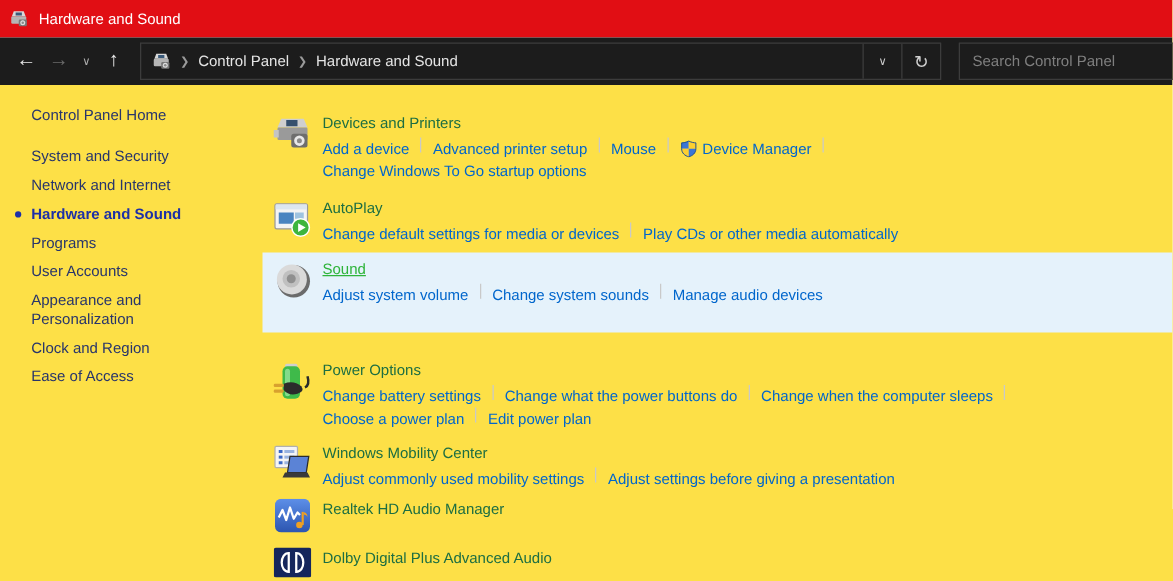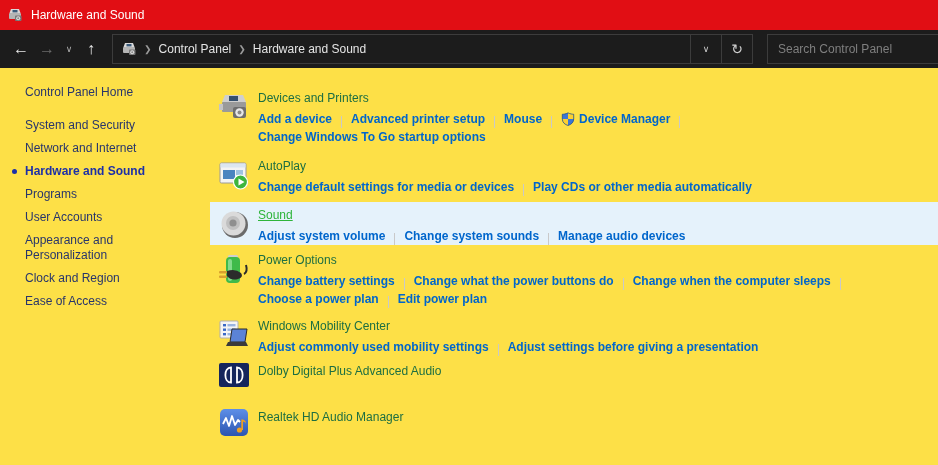"Add a device" .links { align-items: flex-end -> flex-start; font-weight: bold -> none }
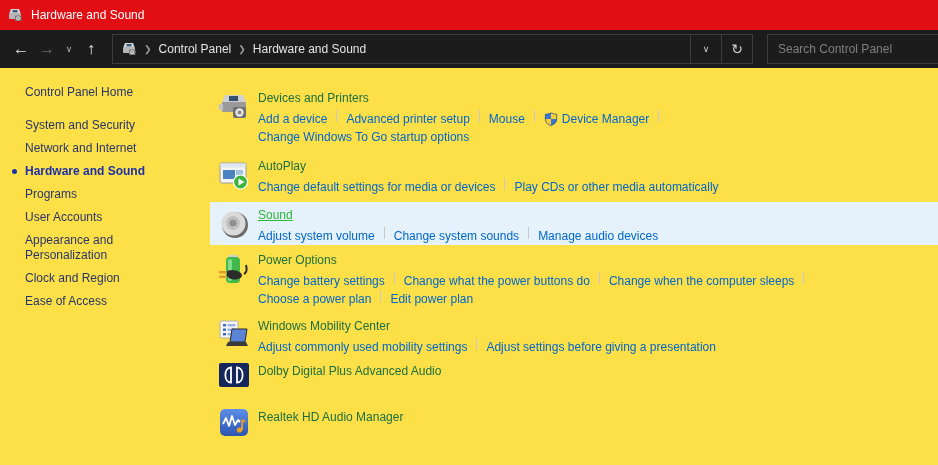"Sound" .section.hovered { margin-bottom: 5px -> 20px; padding: 3px 0 0 -> 3px 0 21px }
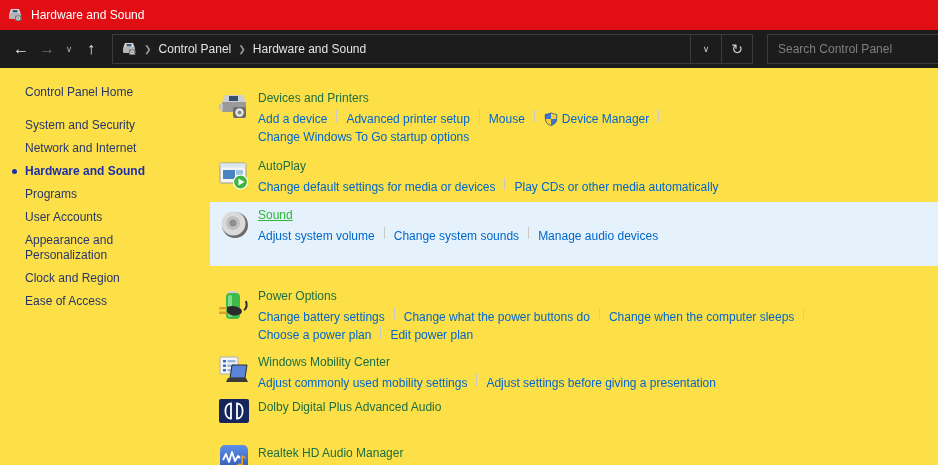"Dolby Digital Plus Advanced Audio" div.section { order: before "Realtek HD Audio Manager" -> after "Realtek HD Audio Manager" }
